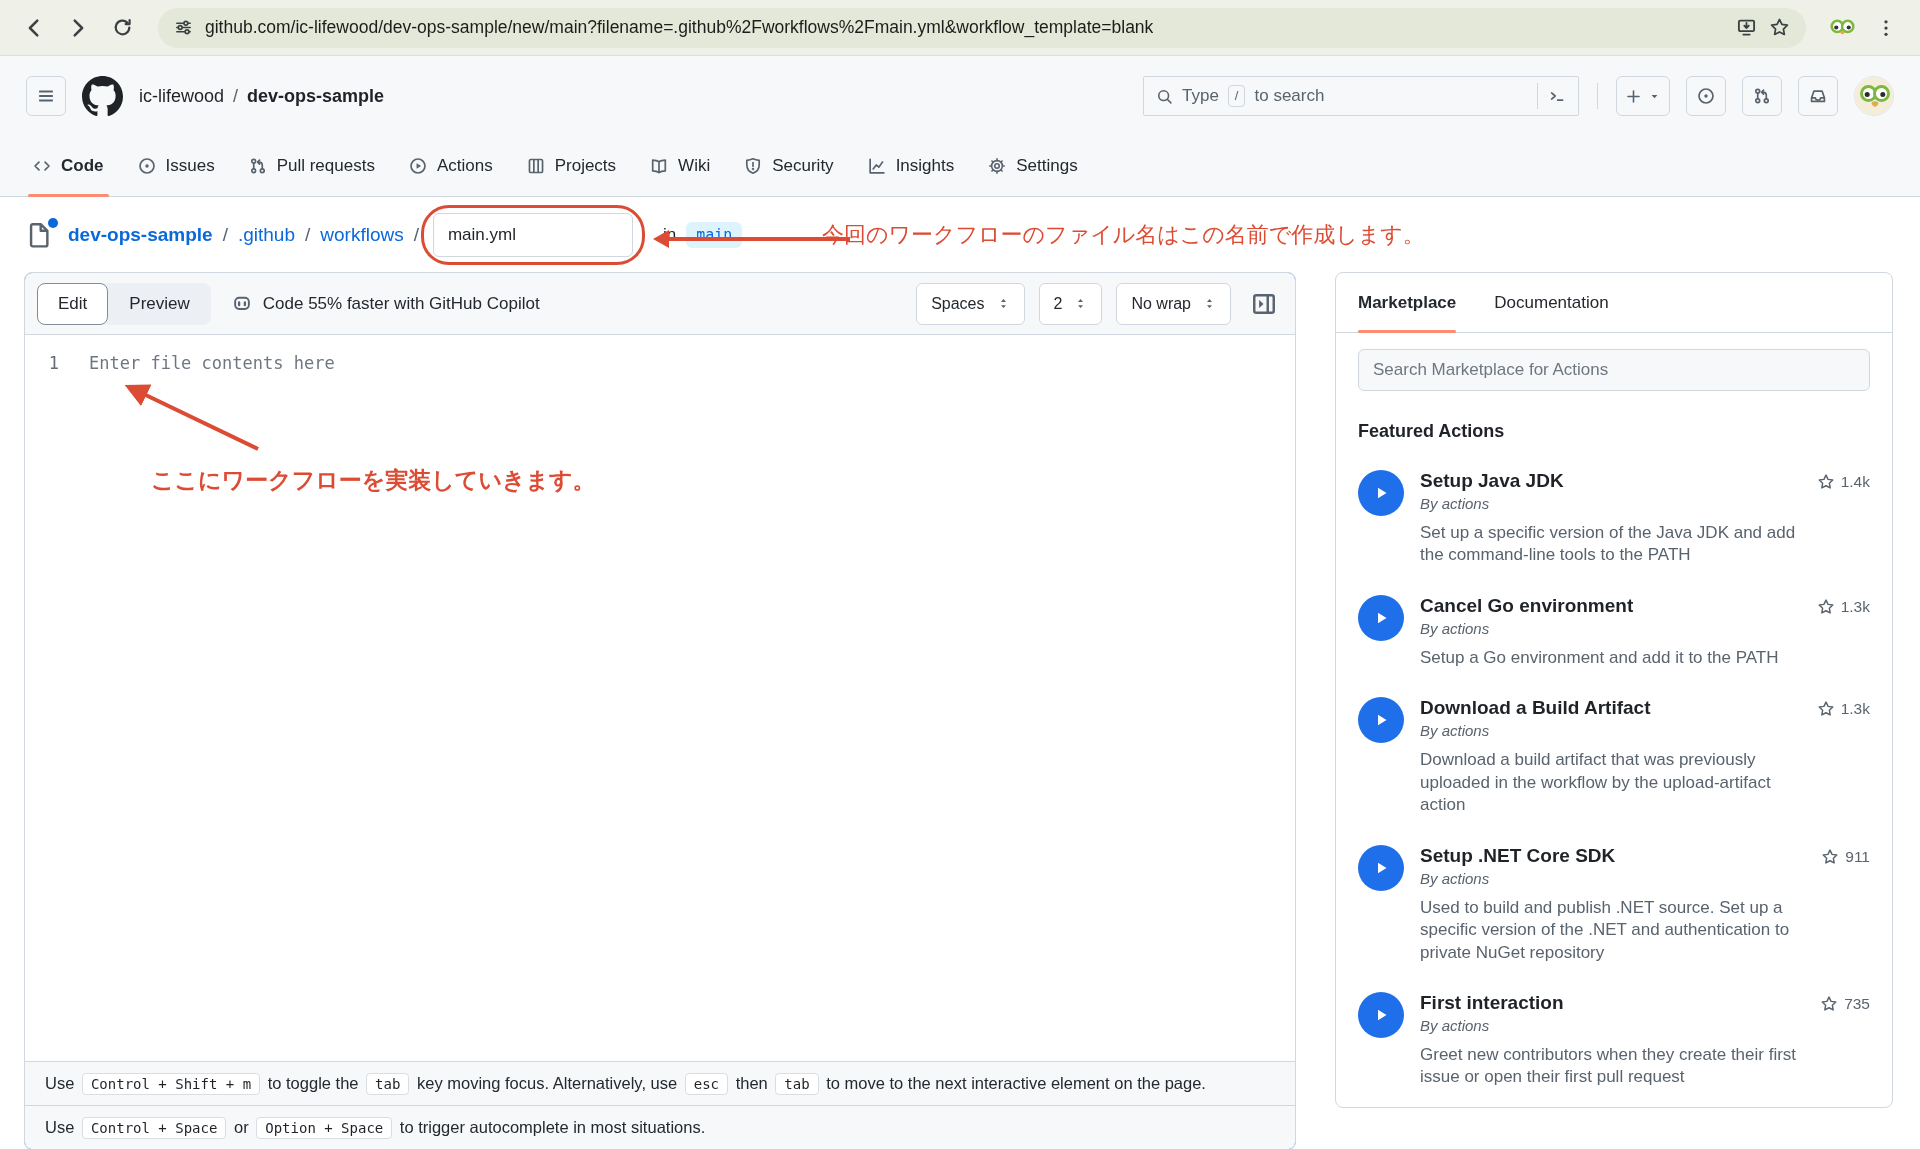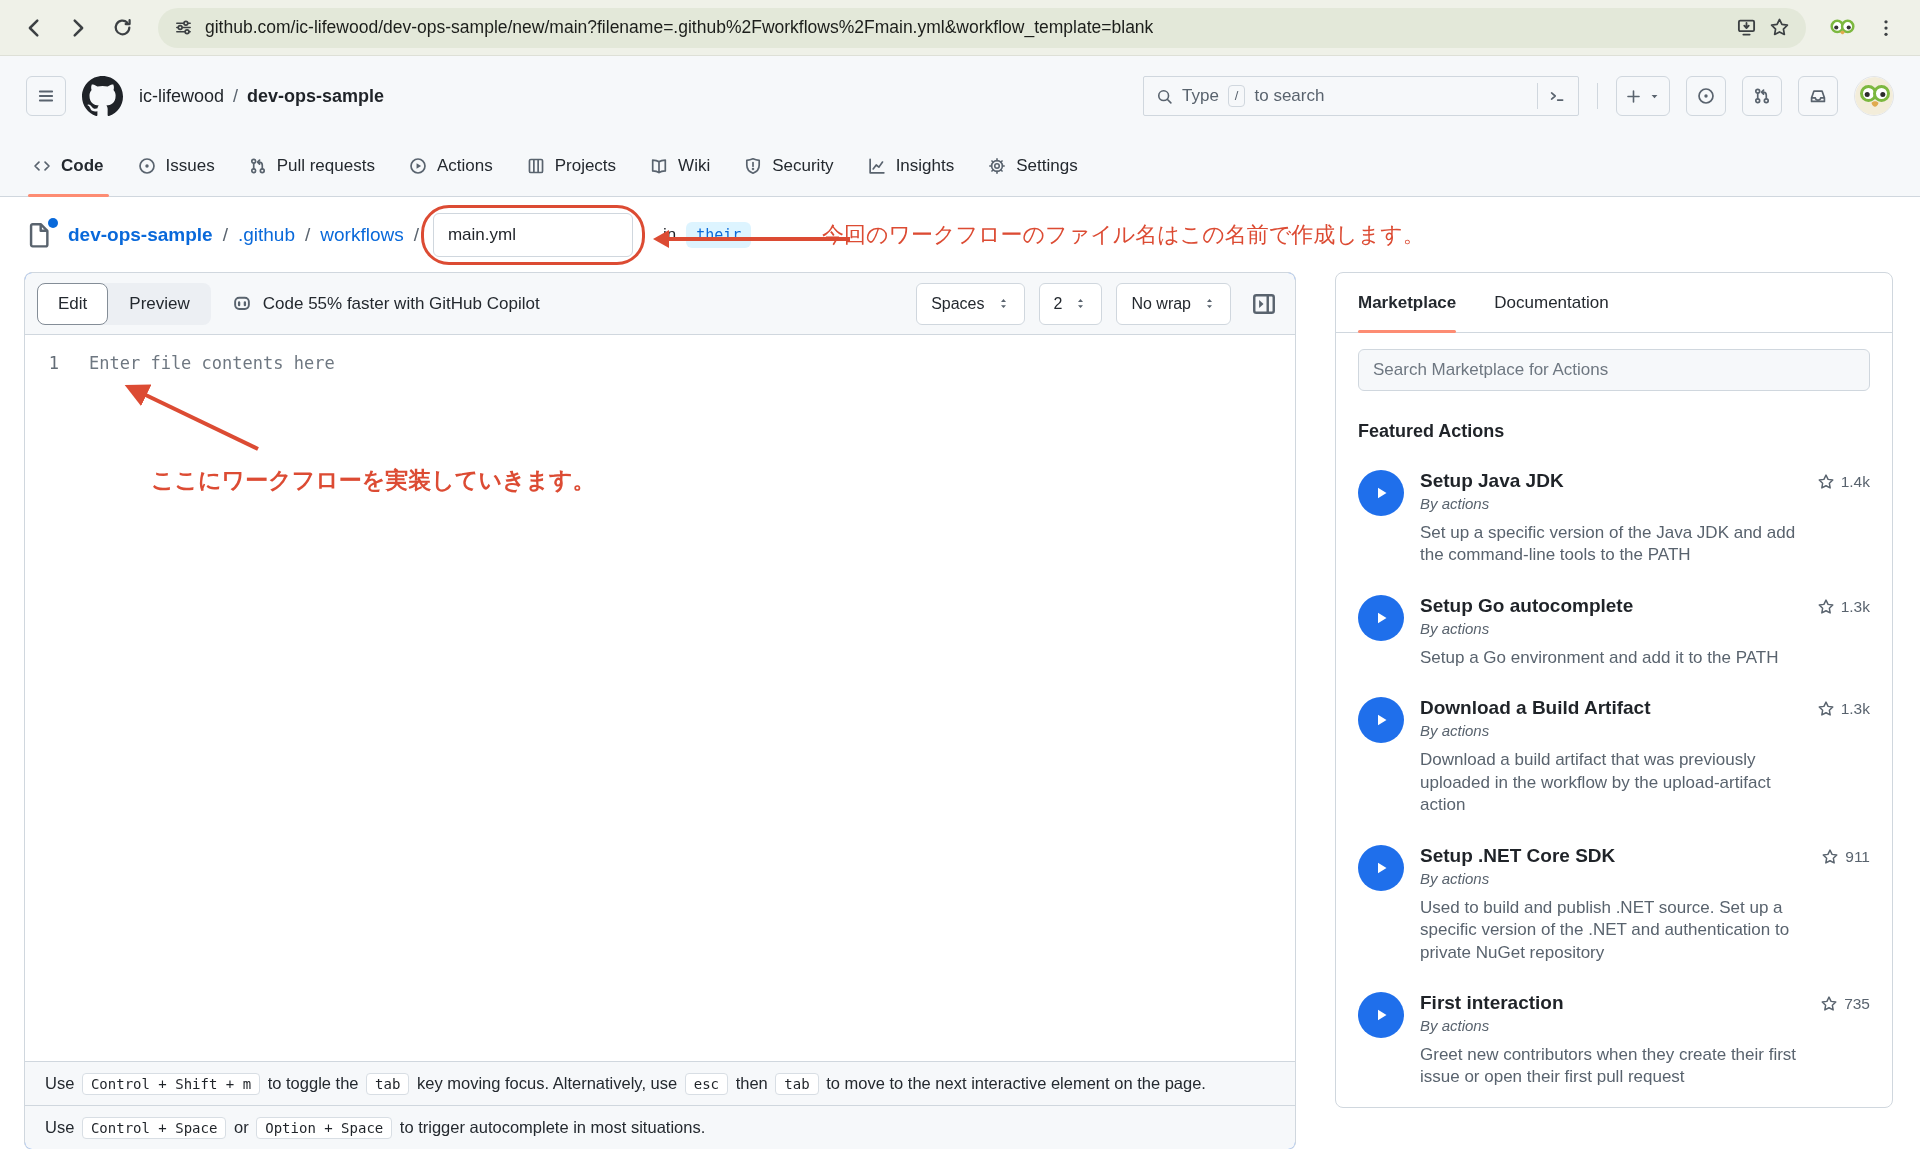"their" span.branch-pill { text: their -> main }
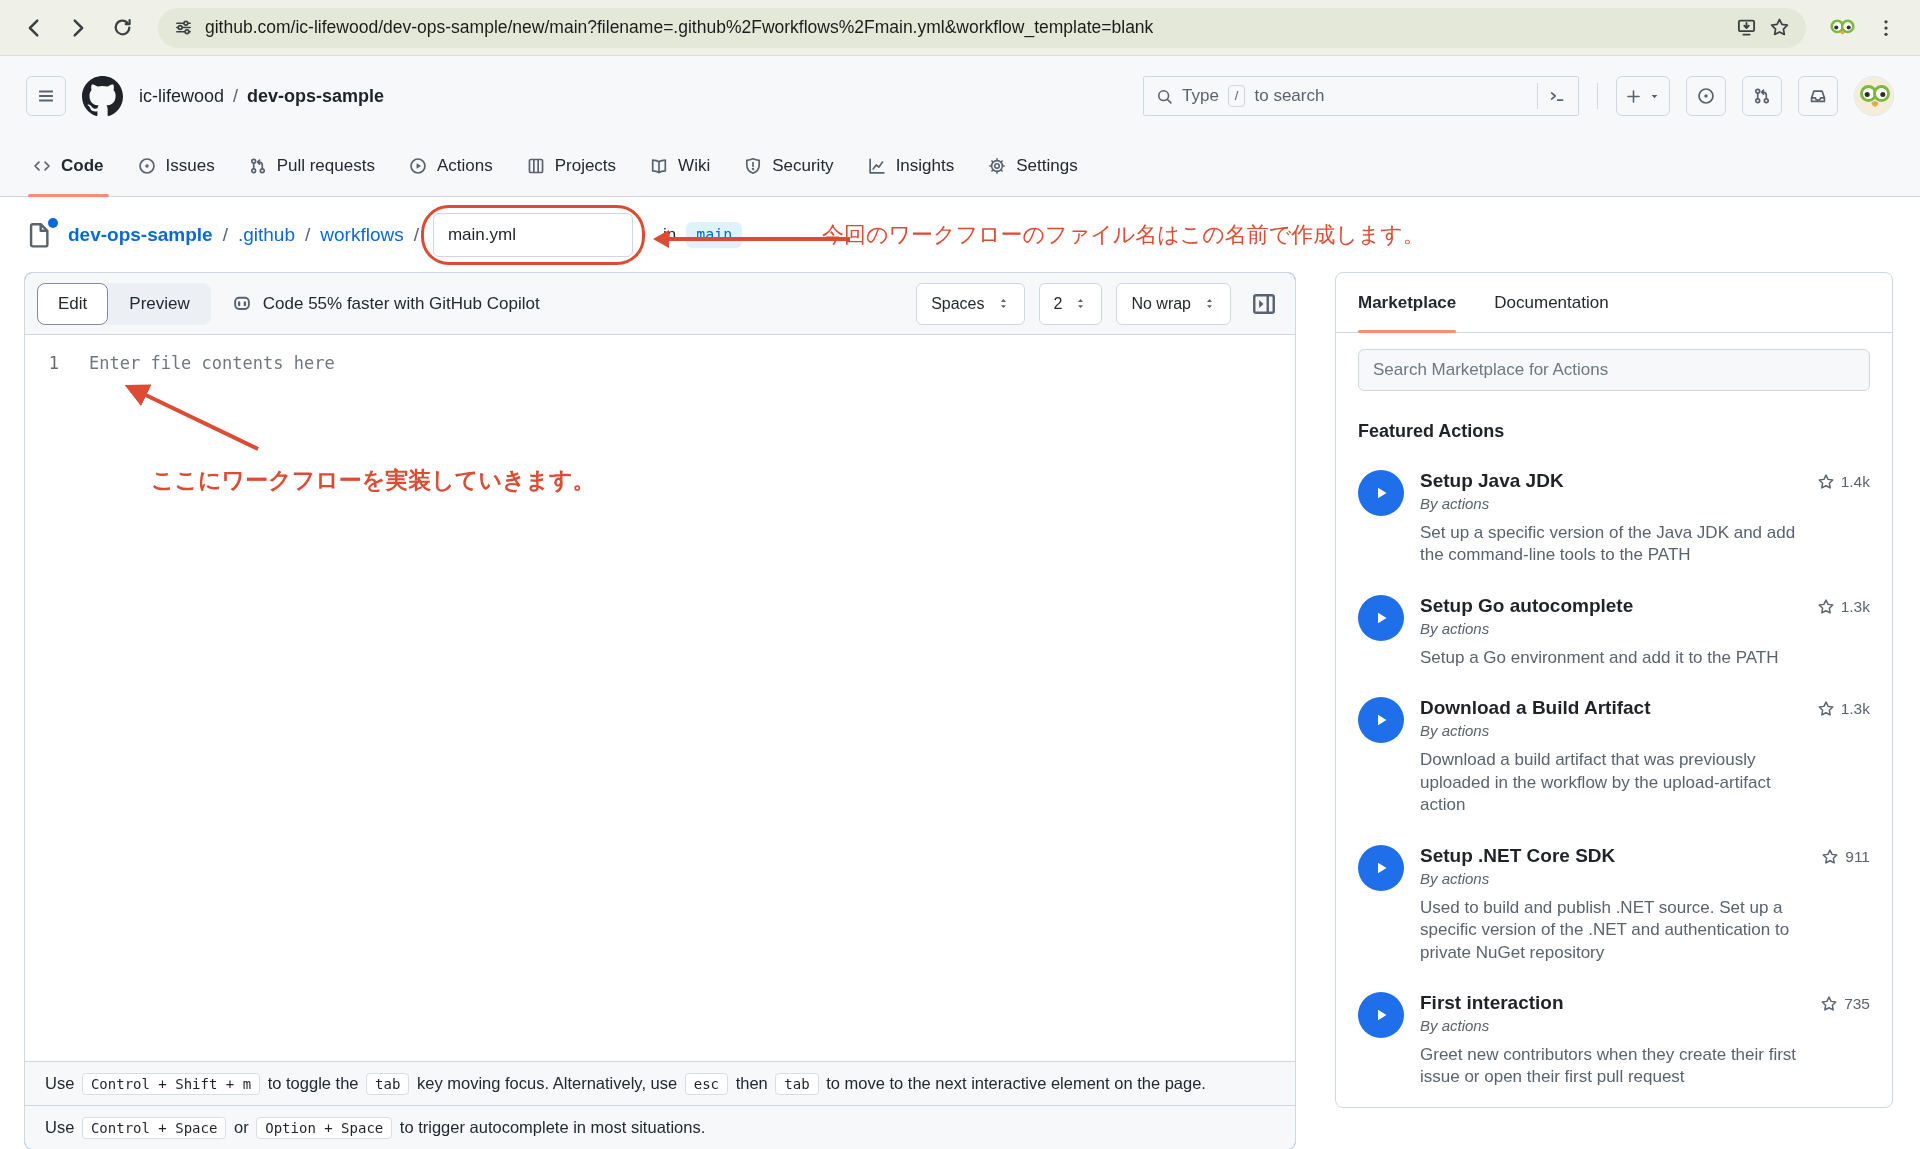"Setup Go autocomplete" div.sb-title { text: Setup Go autocomplete -> Cancel Go environment }
